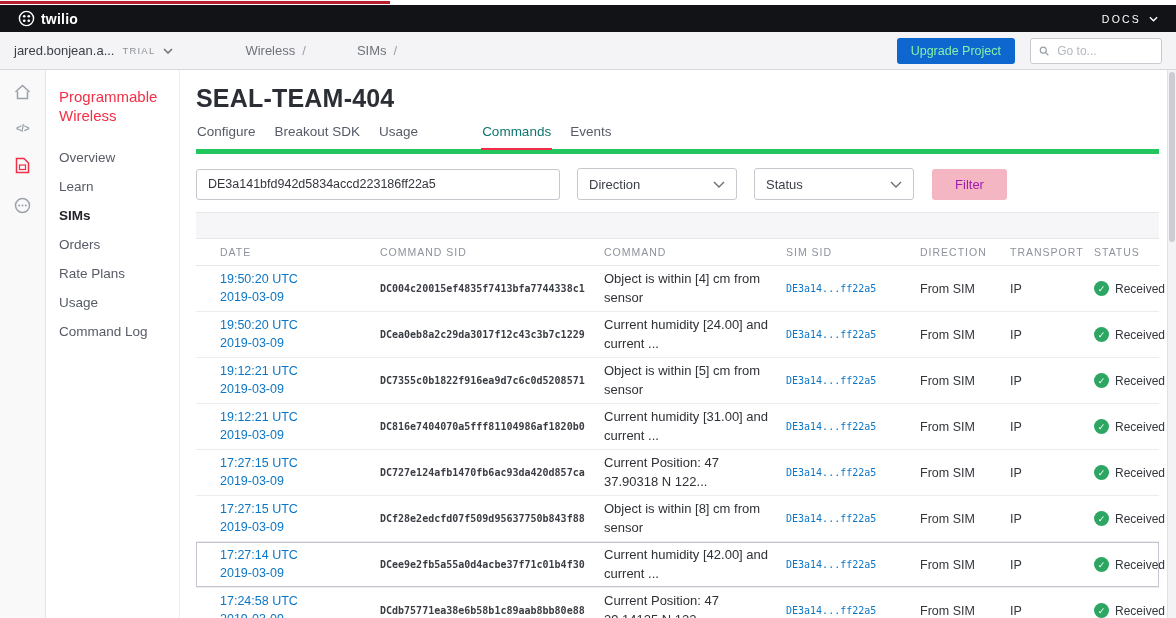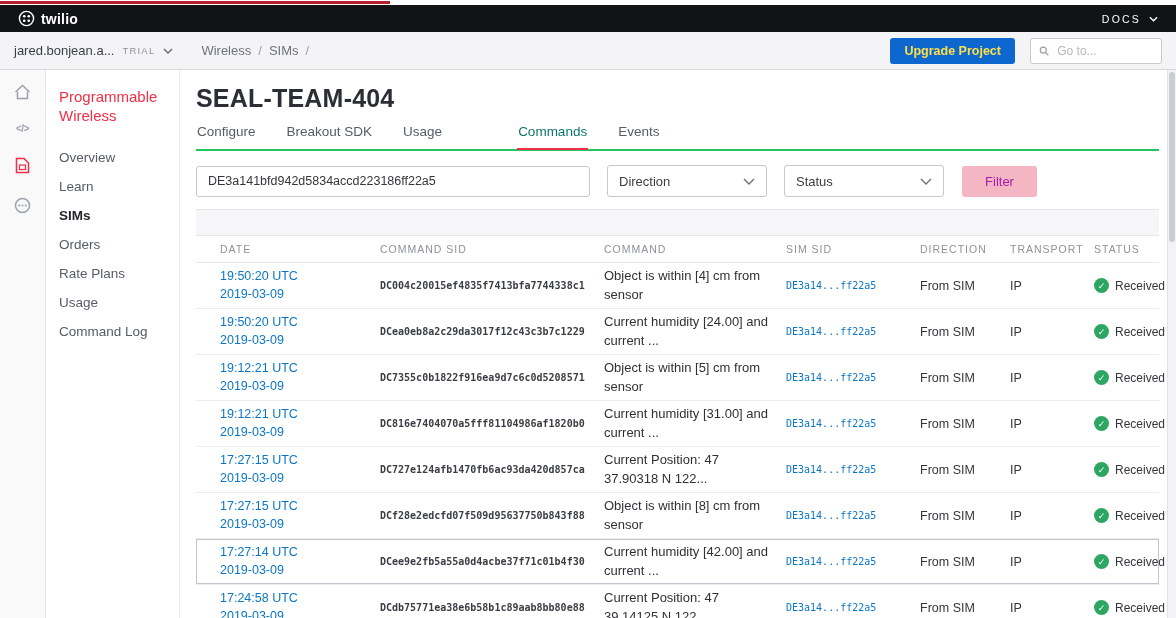"Wireless" .crumb { margin-left: none -> 44px }
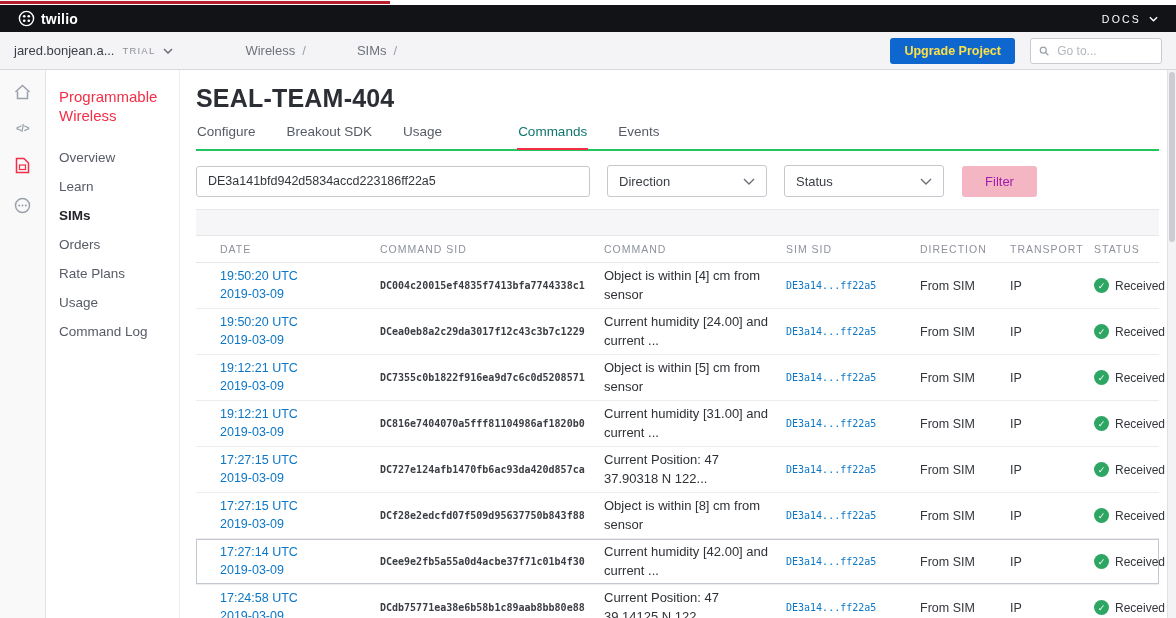"Upgrade Project" .upgrade-btn { color: #fde047 -> #86efac; font-weight: bold -> none }
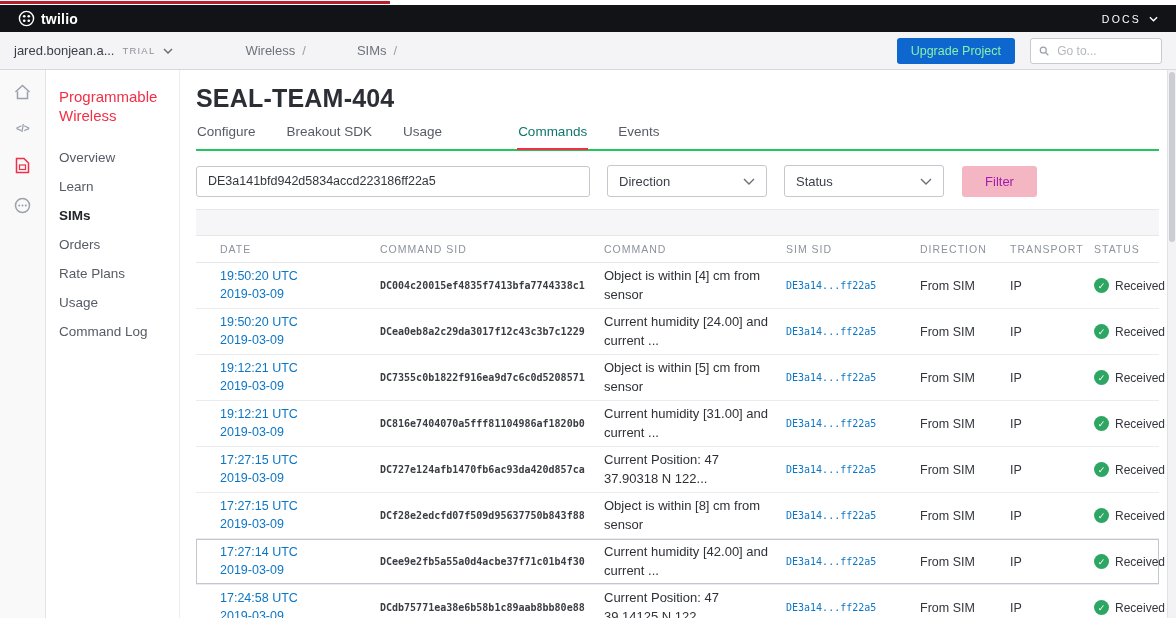"Configure" .tabs { border-bottom: 2px solid #22c55e -> 5px solid #22c55e; gap: 29px -> 17px }
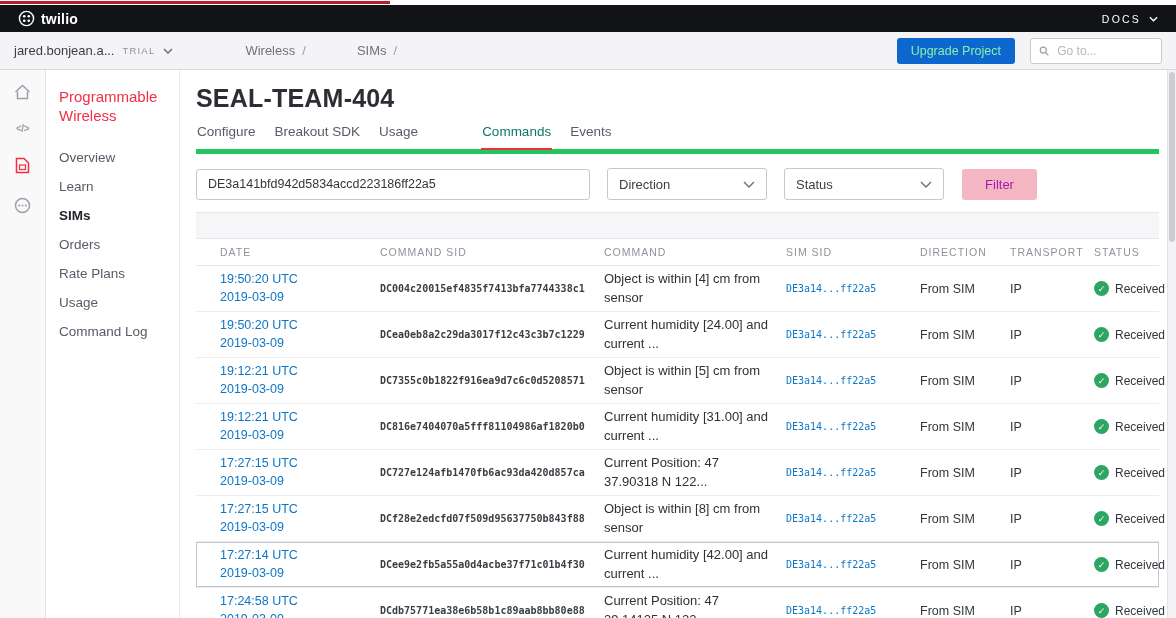"DE3a141bfd942d5834accd223186ff22a5" .sim-filter { width: 394px -> 364px }
